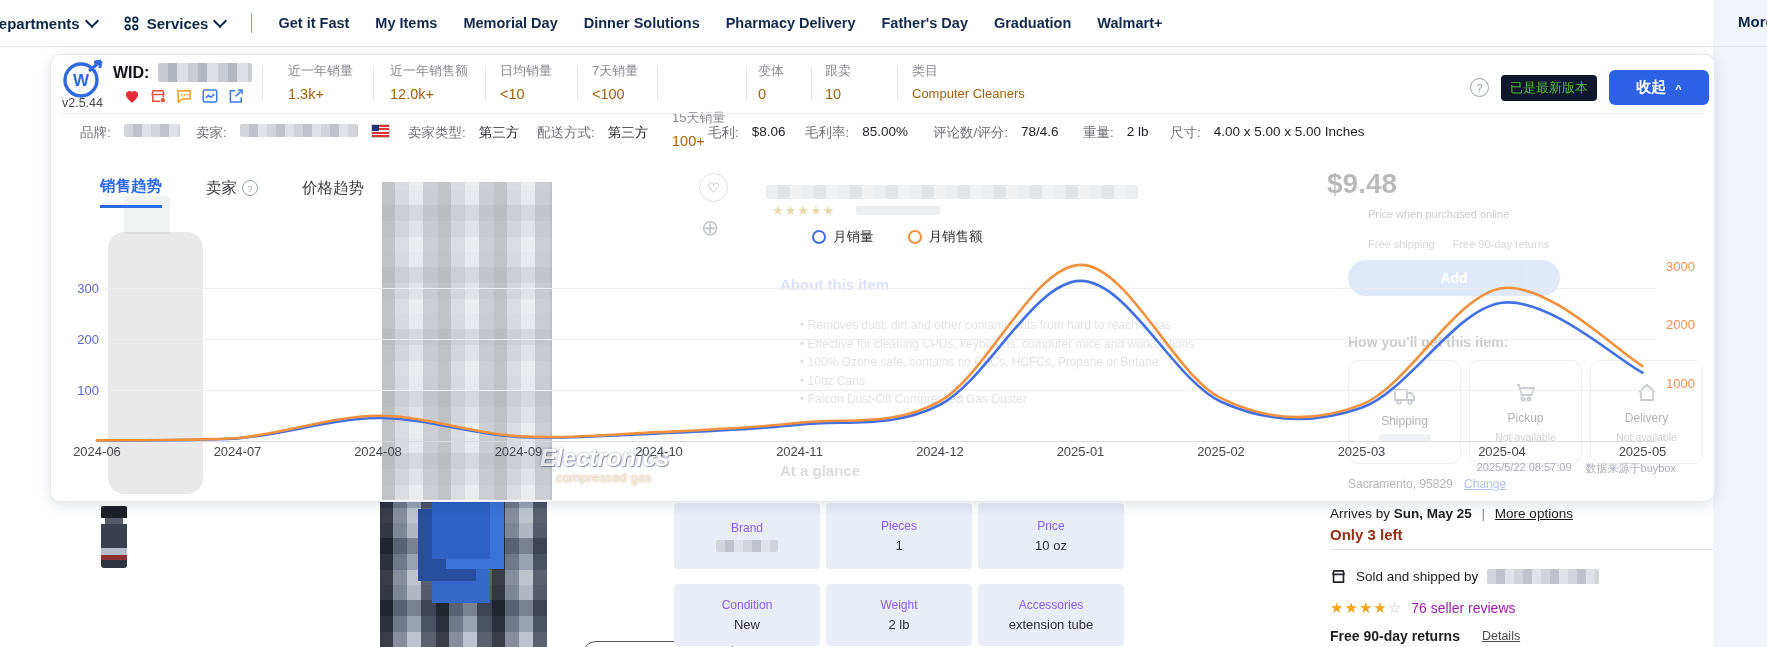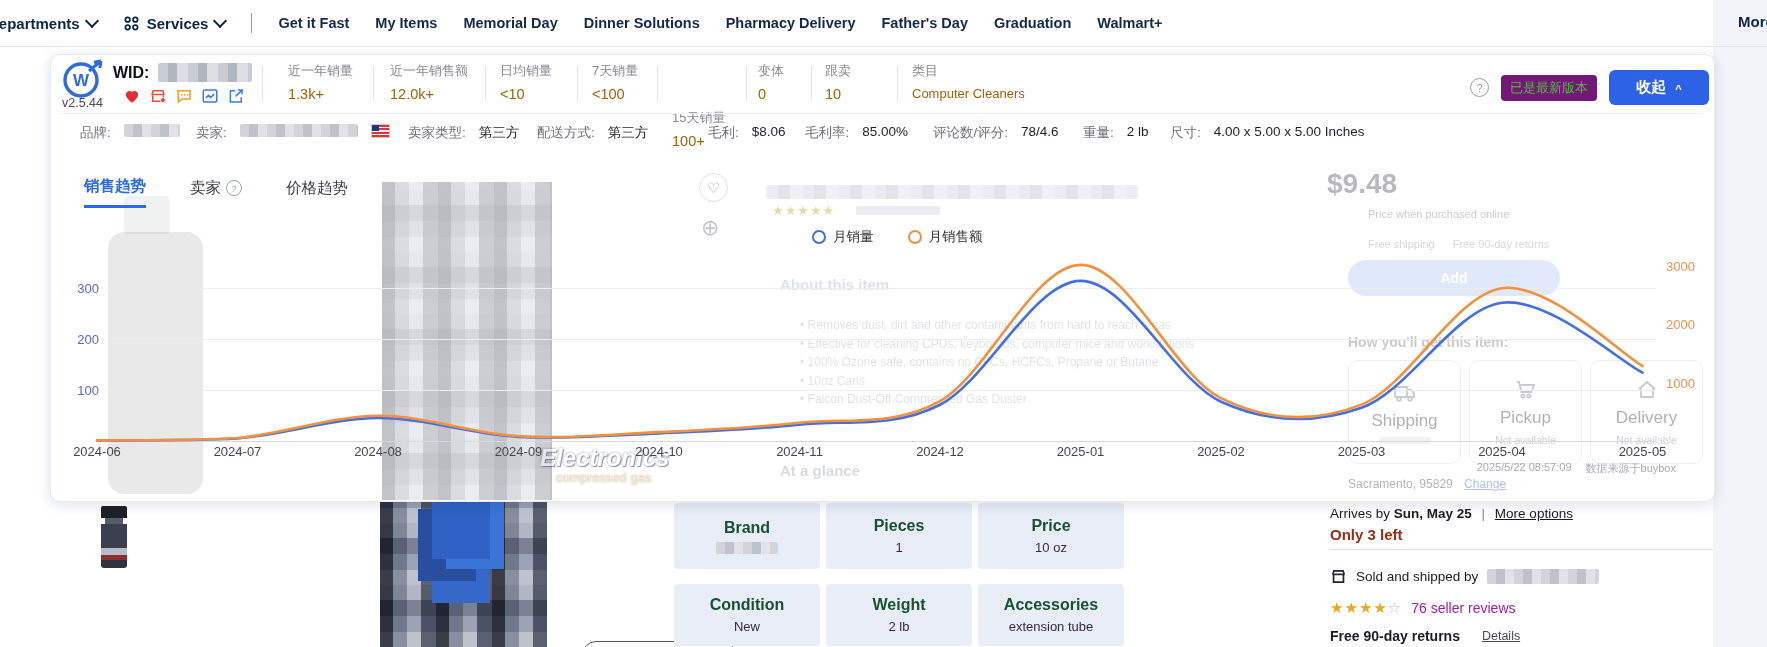"已是最新版本" .badge { background: #701a75 -> #0f172a }
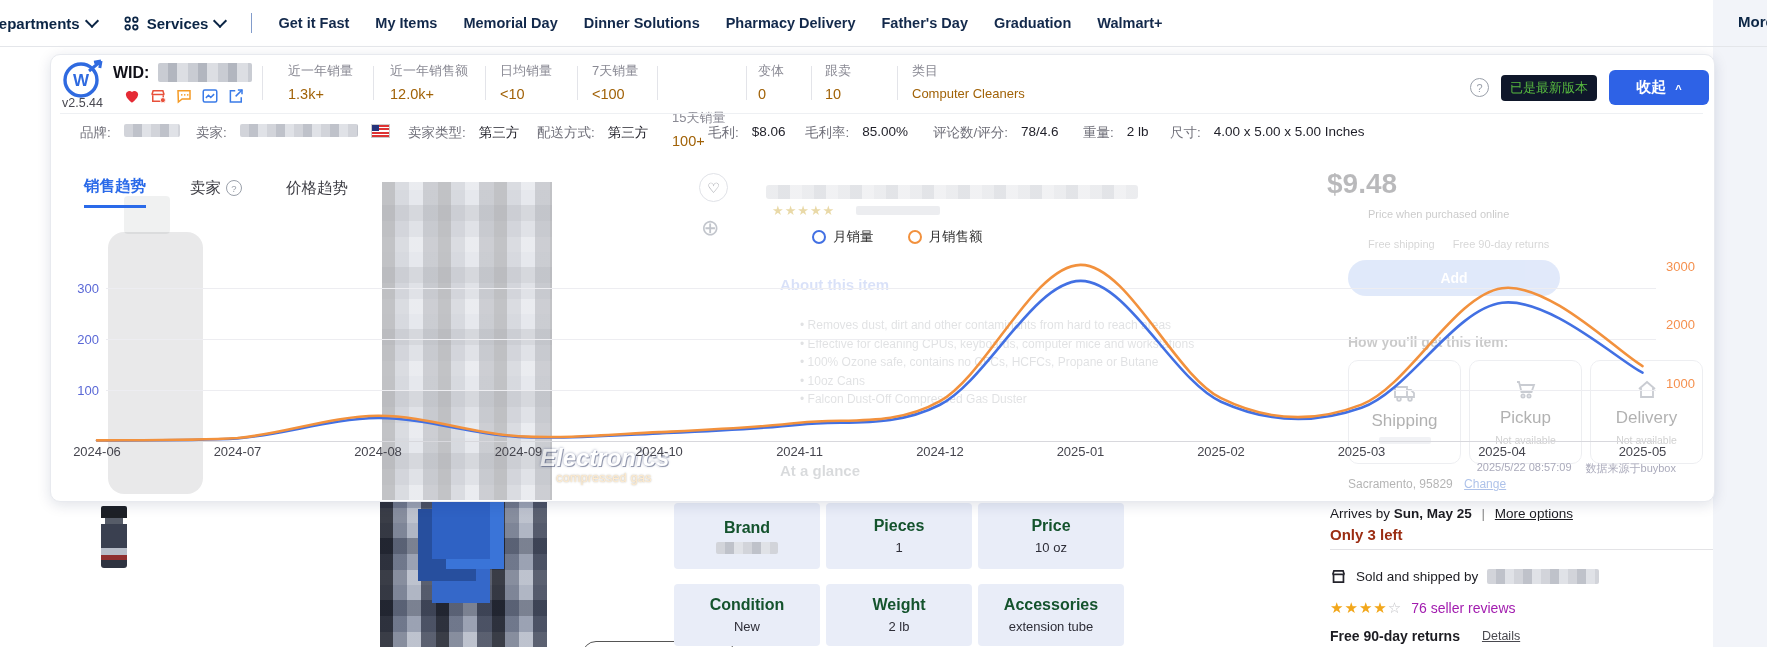"销售趋势" .tabs { left: 84px -> 100px }
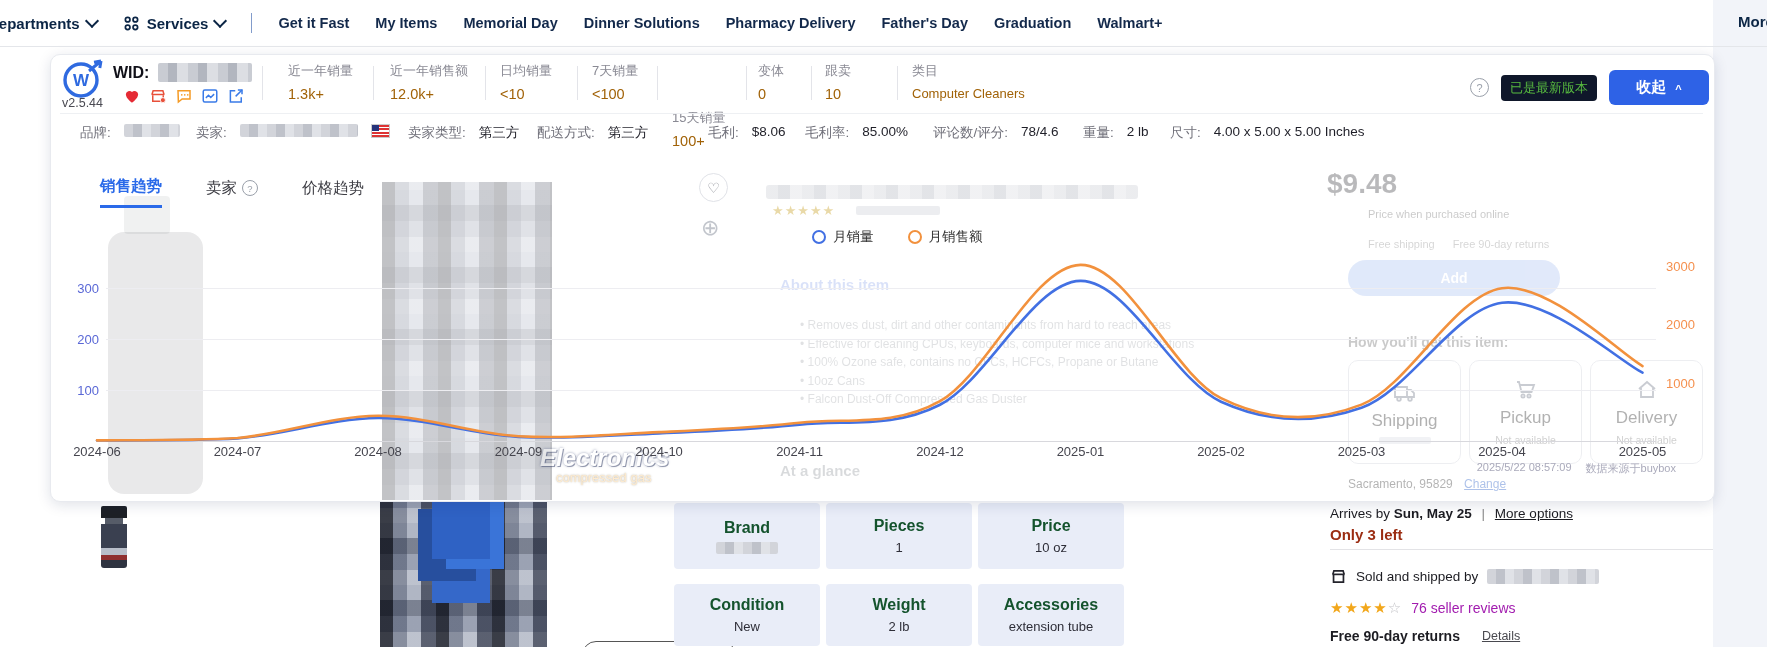"Shipping" .g-tile .gt { font-size: 17px -> 12px }
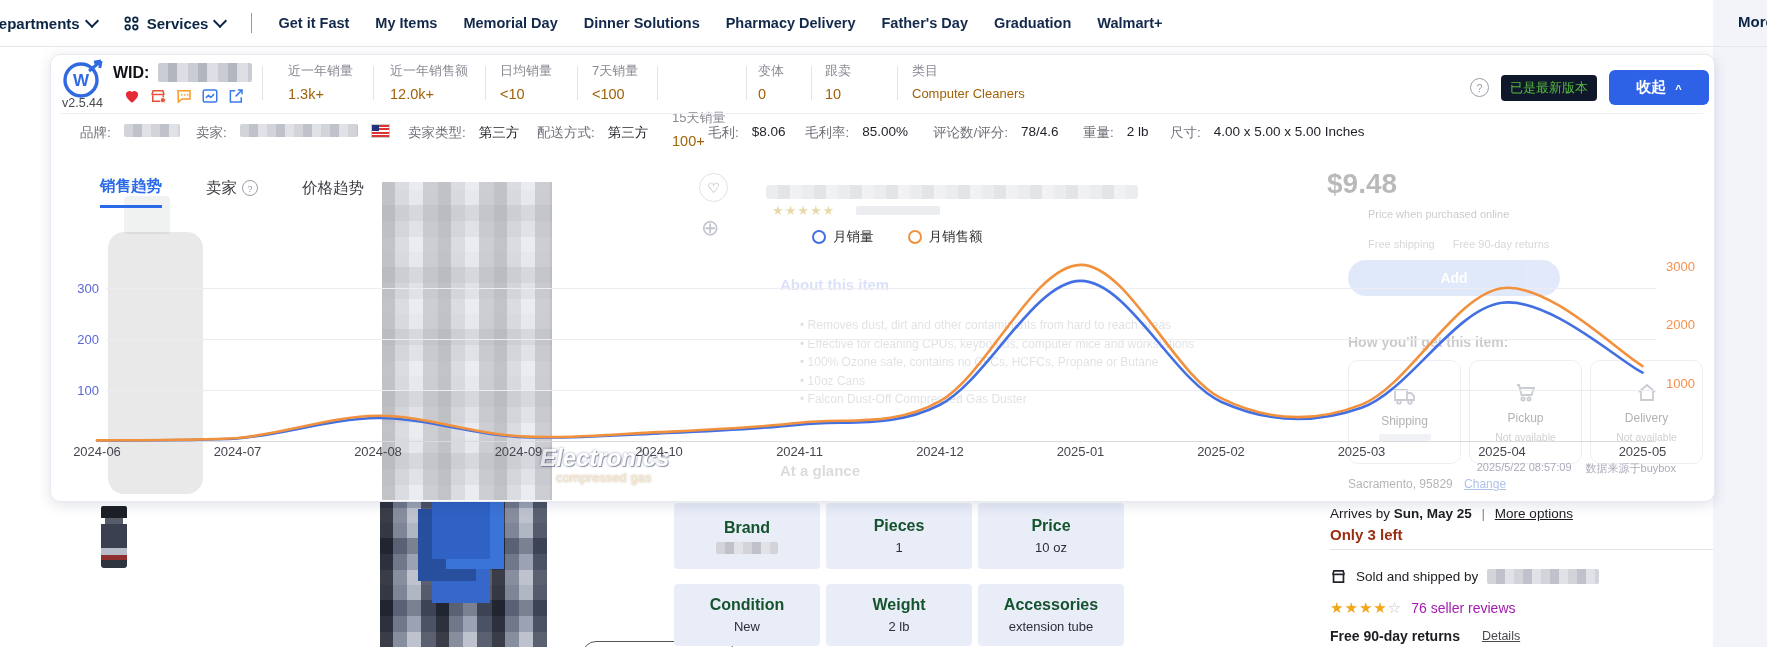"Brand" .tile .t { color: #14532d -> #8b5cf6; font-size: 16px -> 12px; font-weight: bold -> normal }
